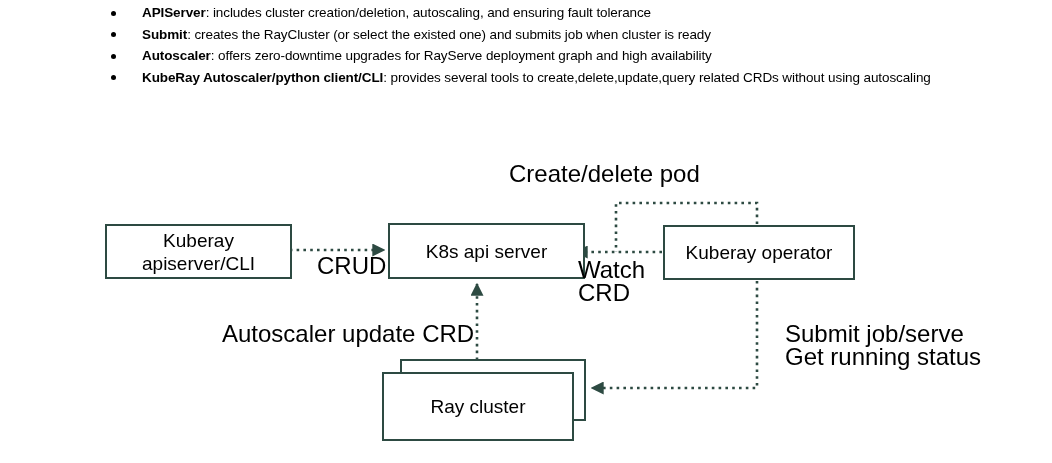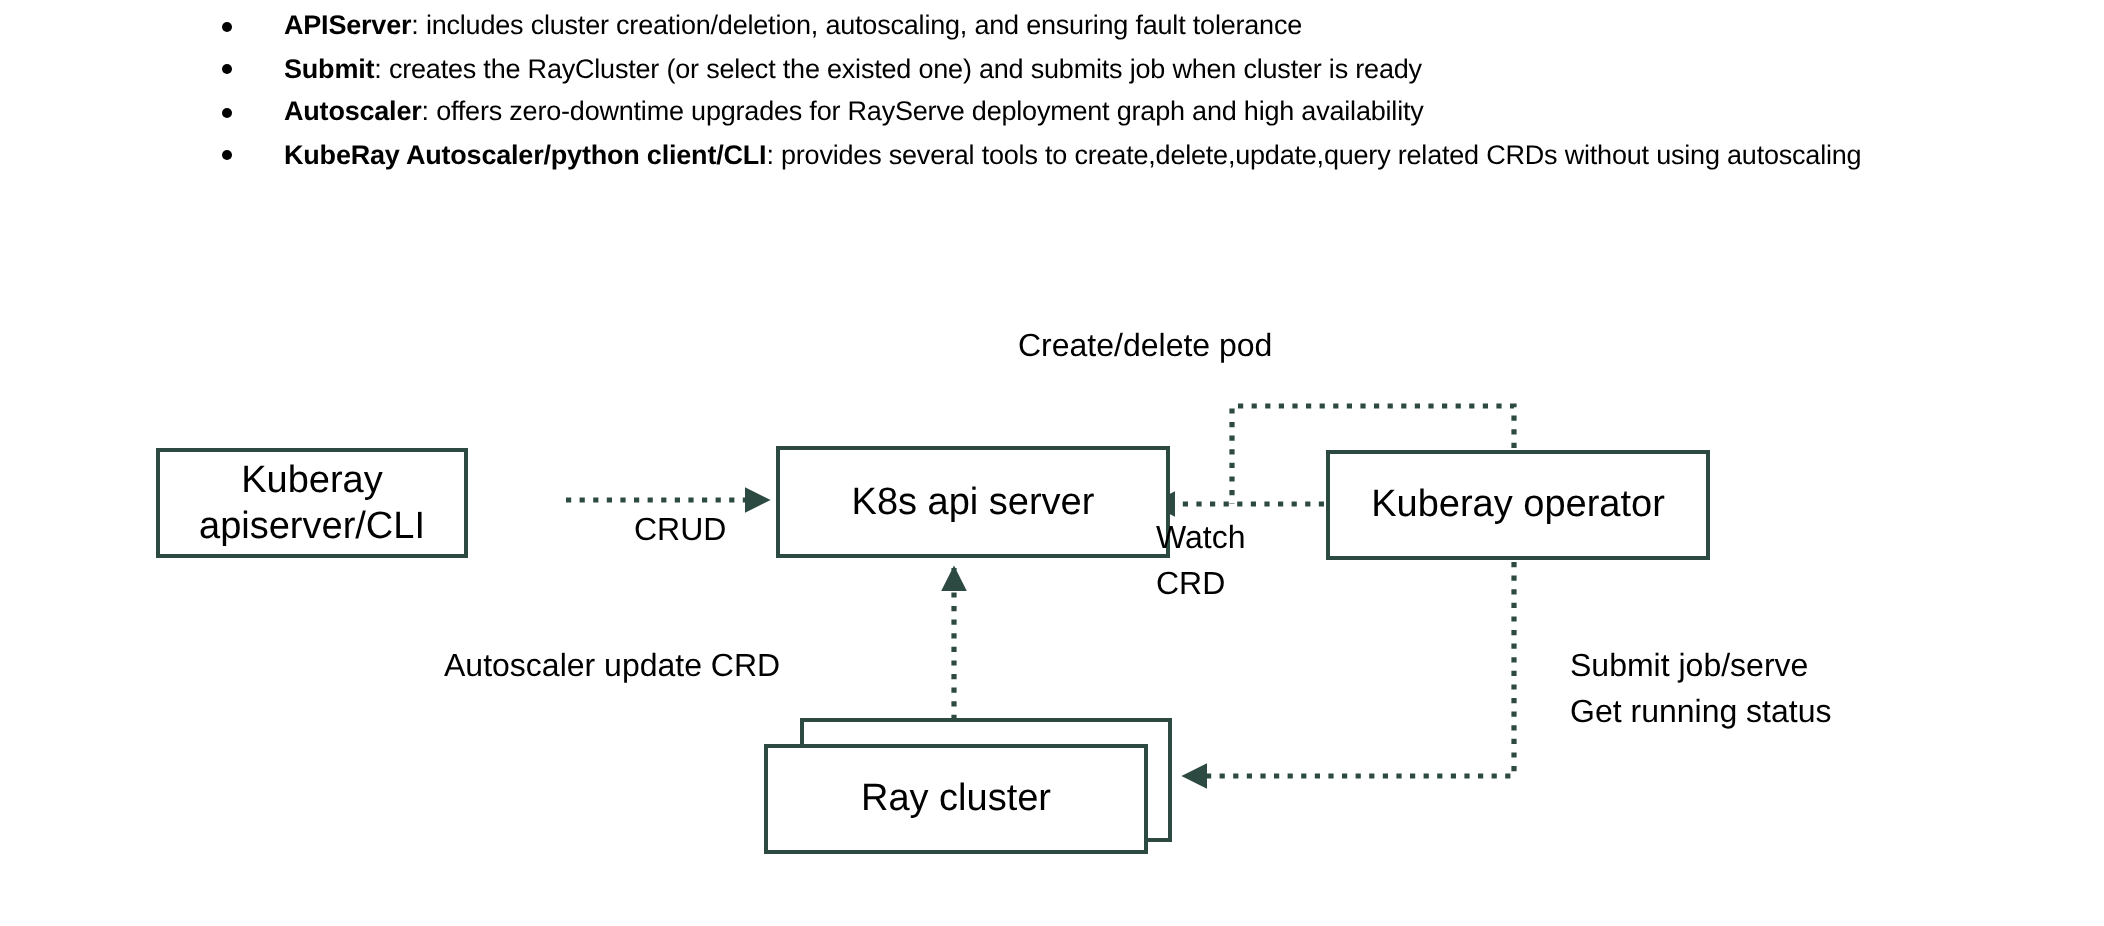"Create/delete pod" .edge-label { font-size: 16px -> 24px }
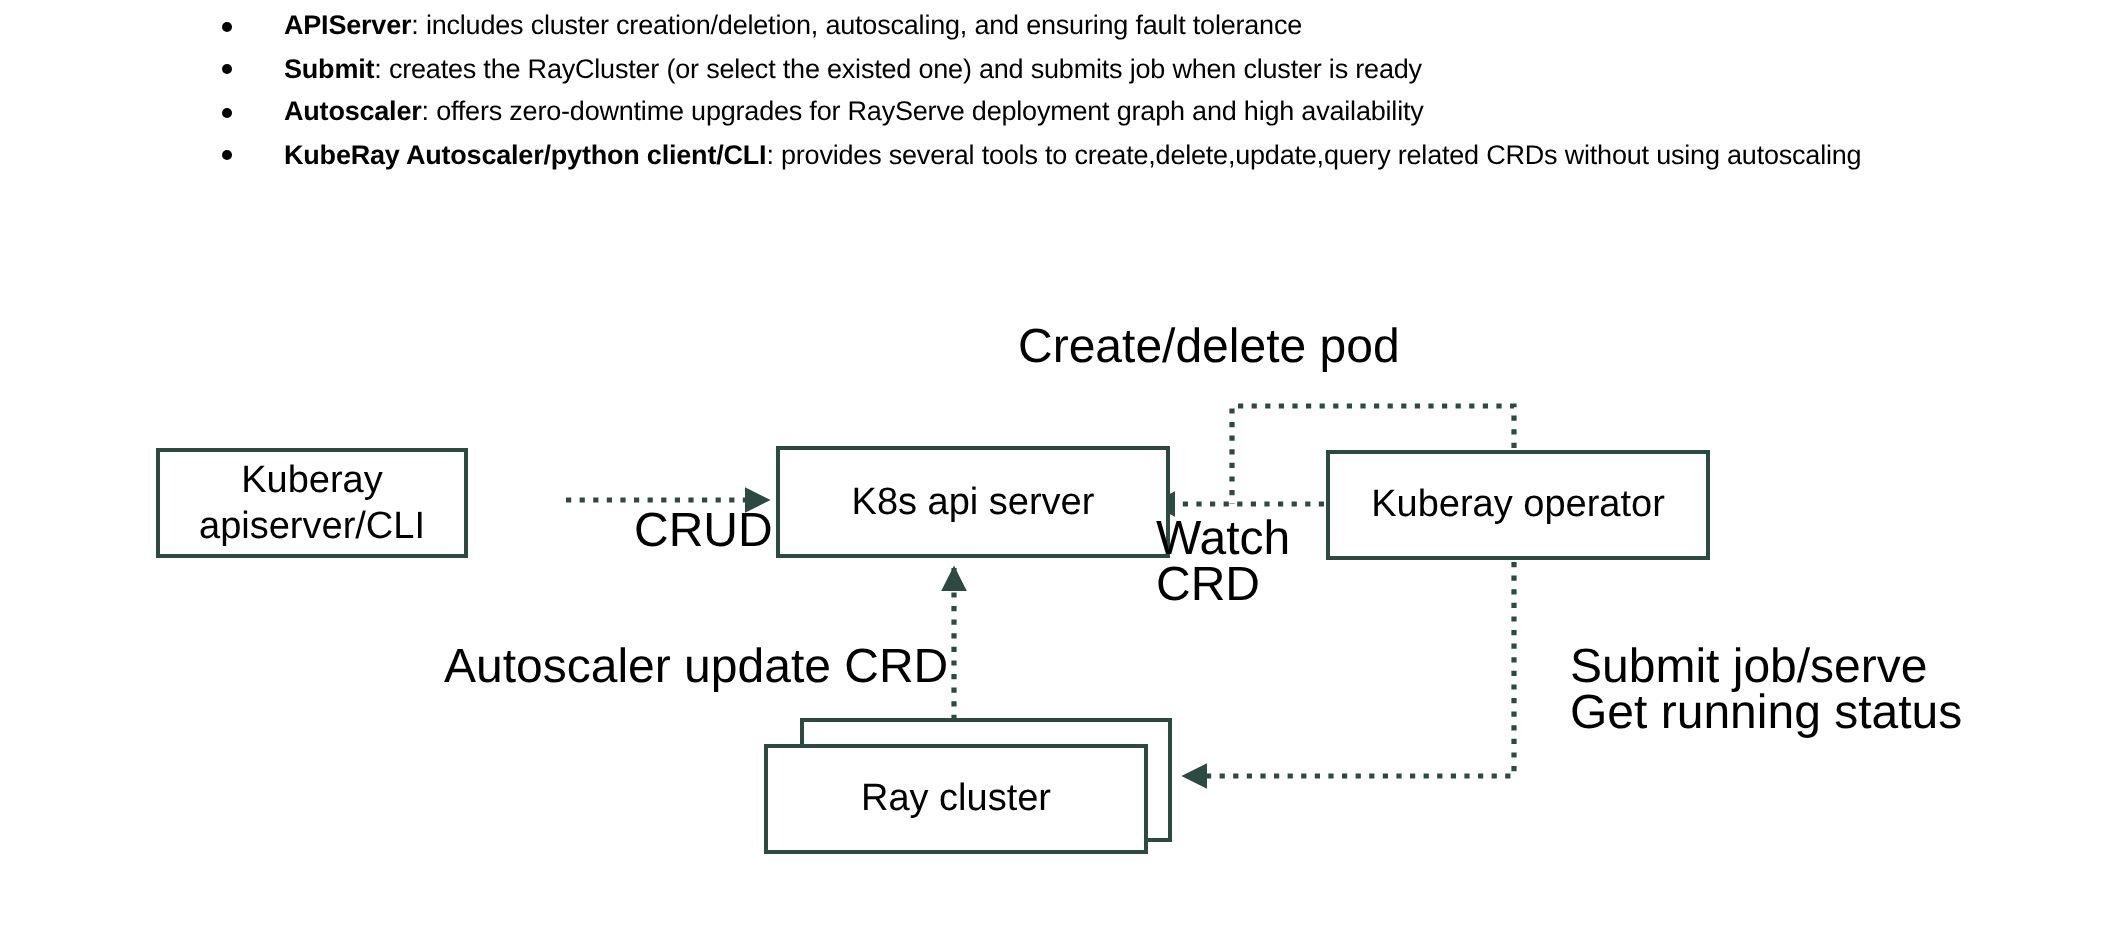"Kuberay" #node-kuberay-apiserver { left: 78px -> 105px; width: 156px -> 187px }
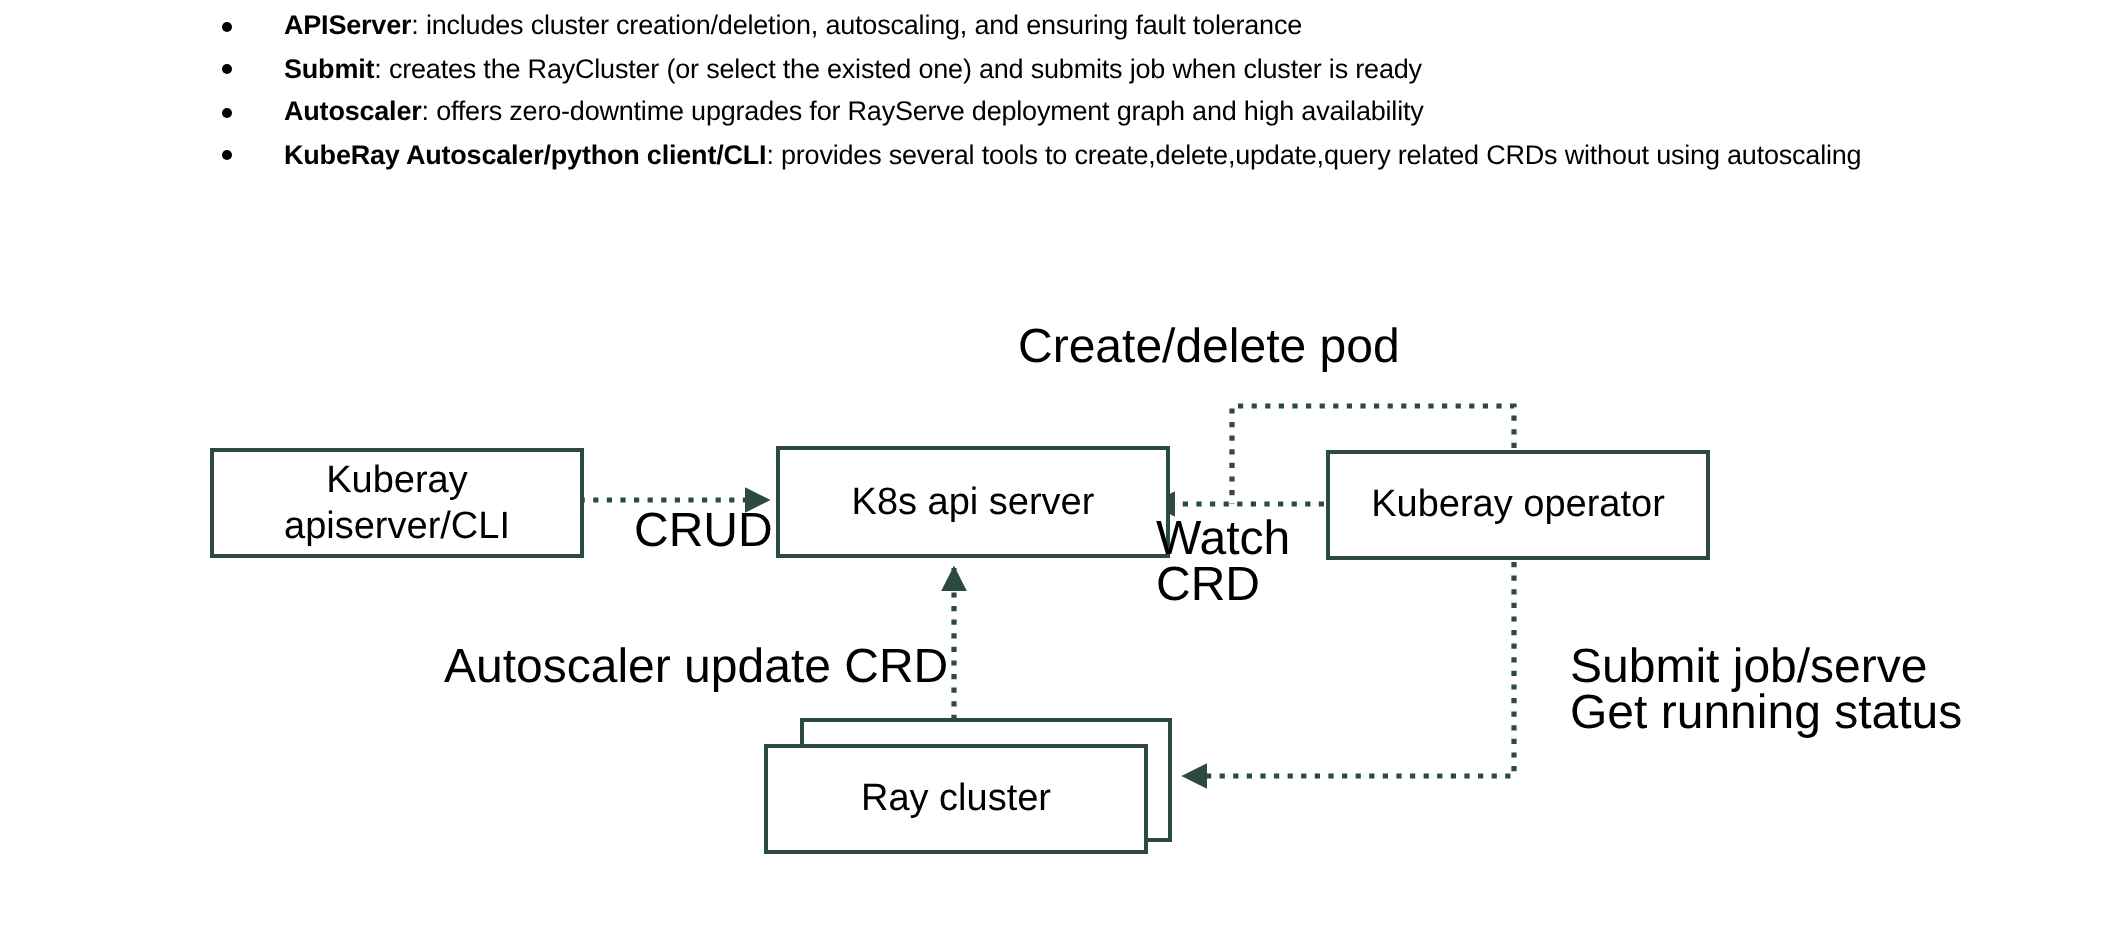"Ray cluster" #node-ray-cluster { height: 55px -> 69px }
